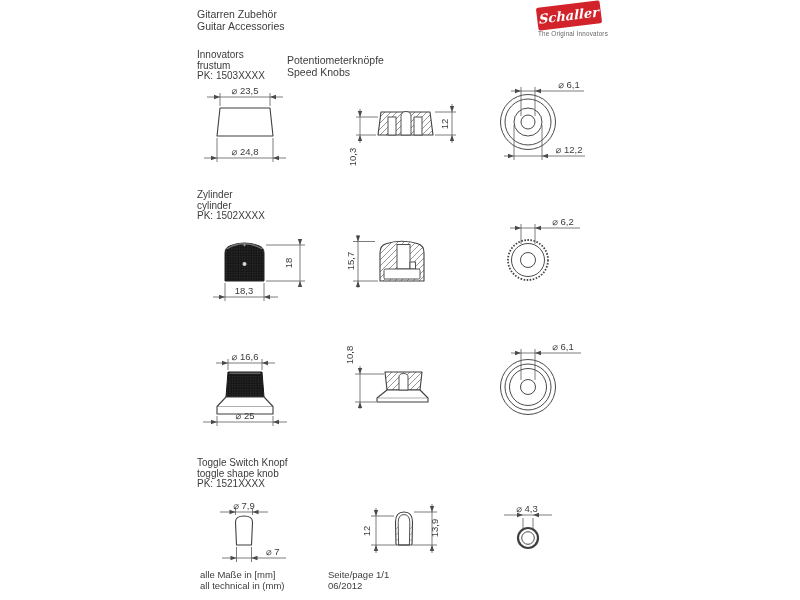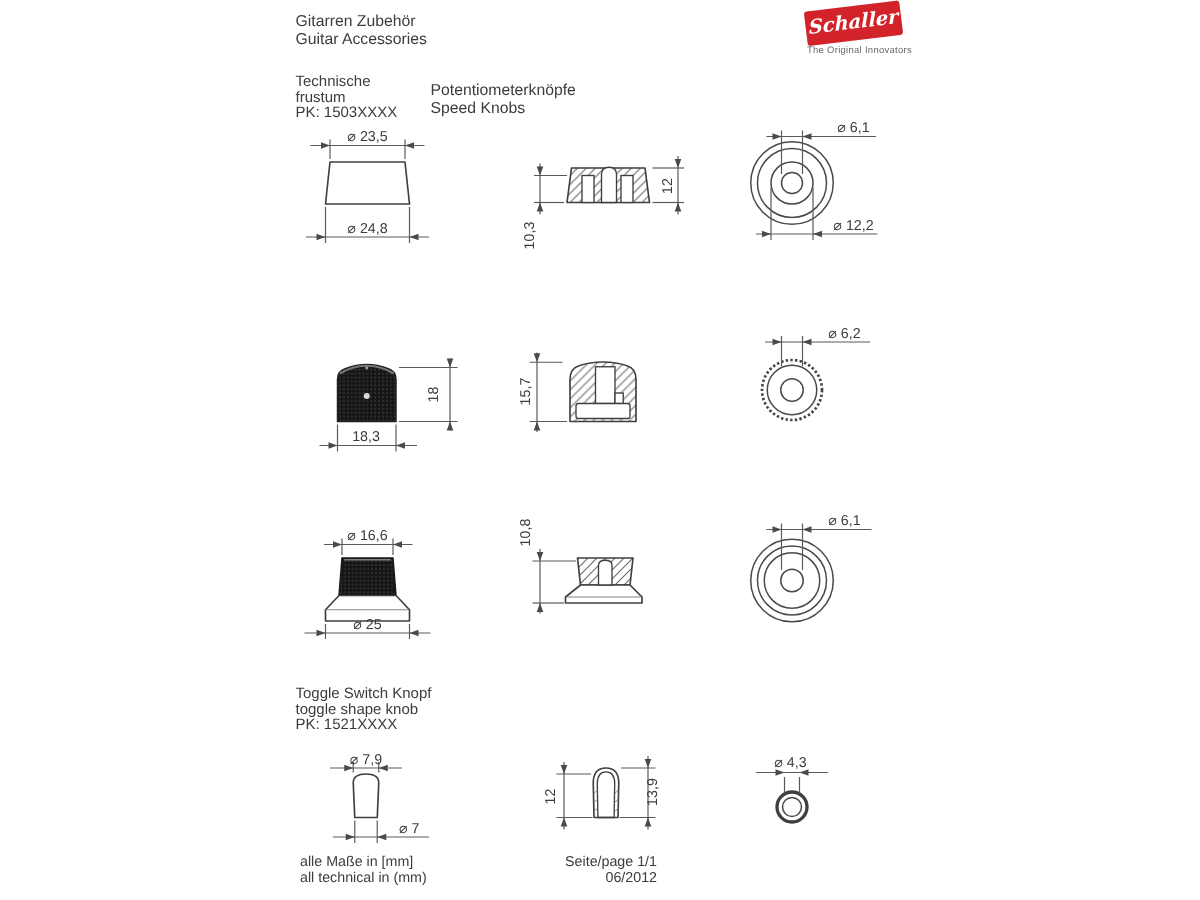"Technische" div { text: Technische -> Innovators }
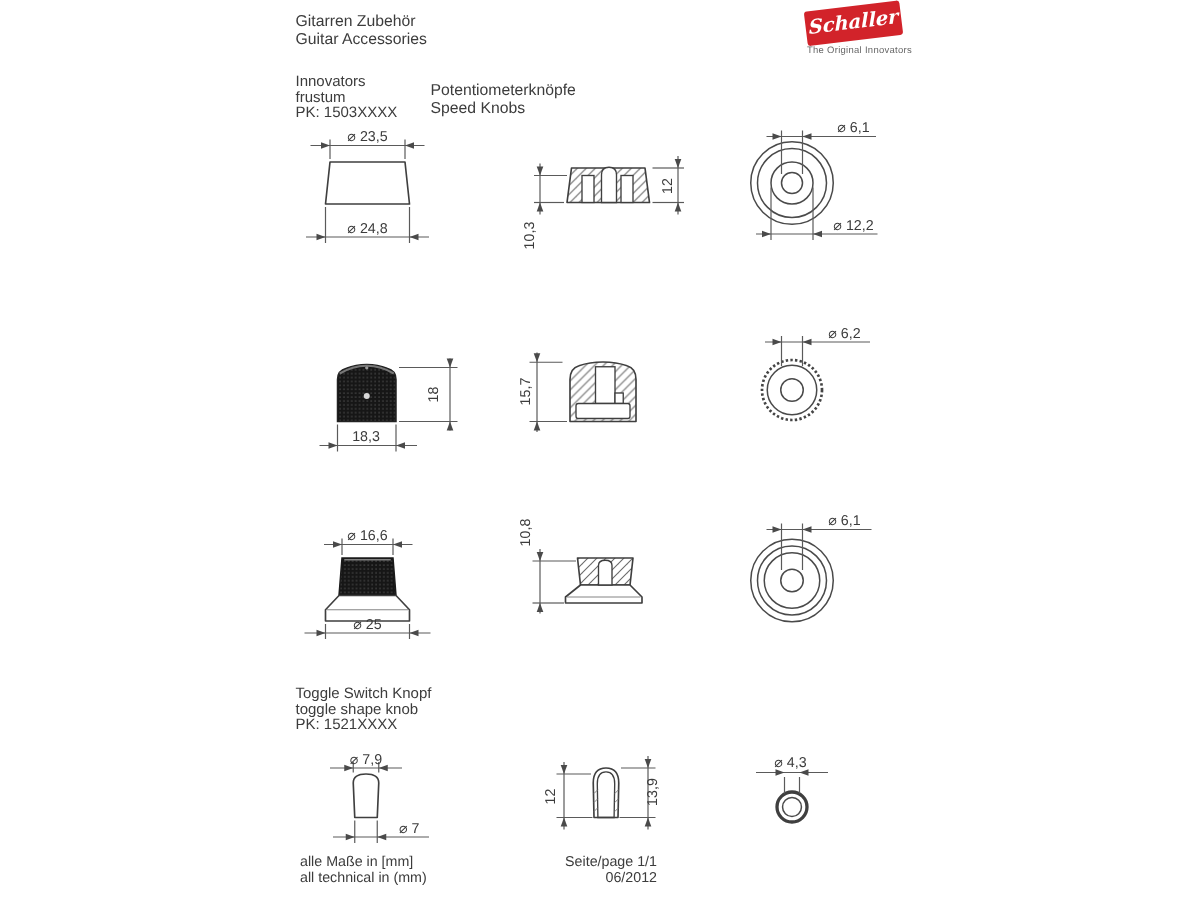"Zylinder" div.rowlabel { html: none -> <div> <div>Zylinder</div> <div>cylinder</div> <div>PK: 1502XXXX</div> </div> }
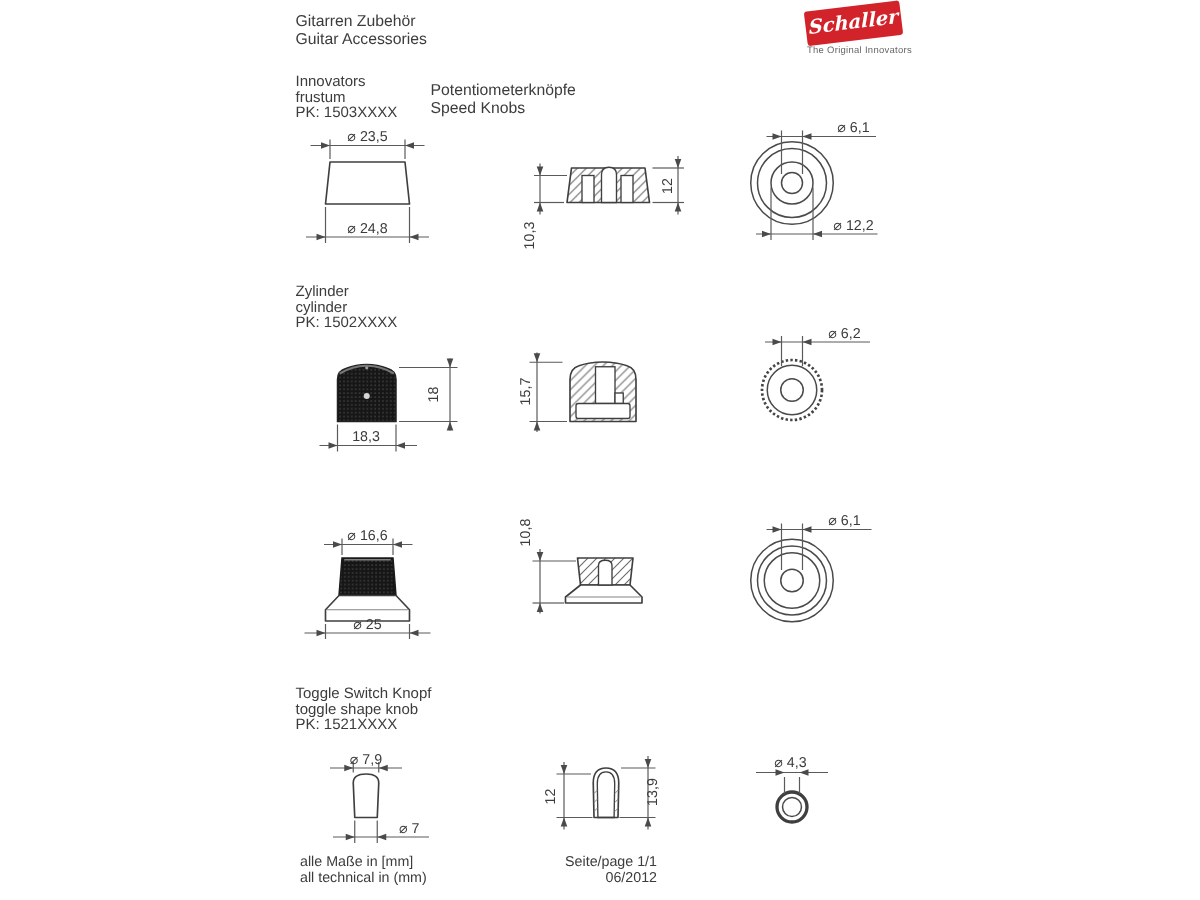"Seite/page 1/1" div.abs { text-align: right -> left }
